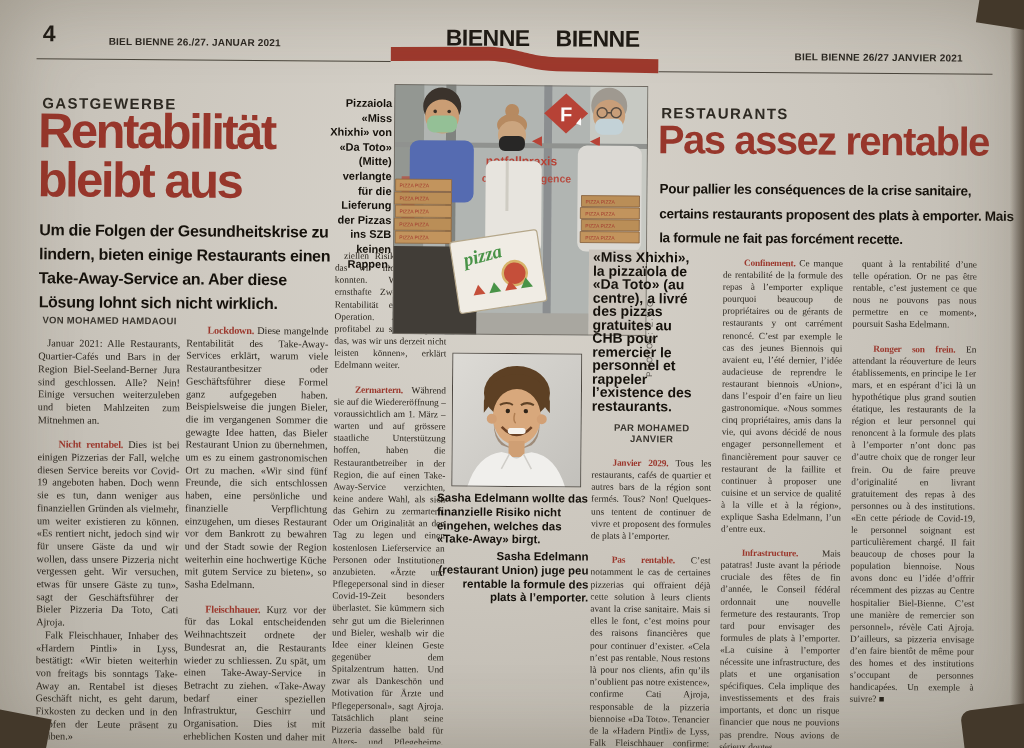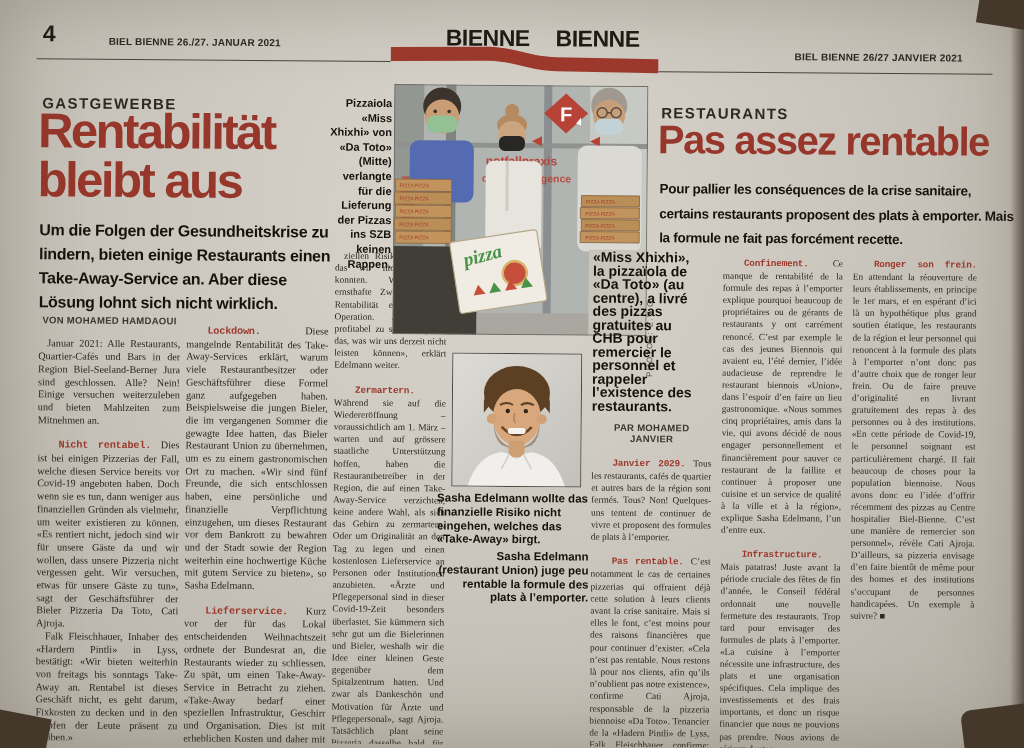"Confinement." .subhead { font-family: Liberation Mono, monospace -> Liberation Serif, serif }
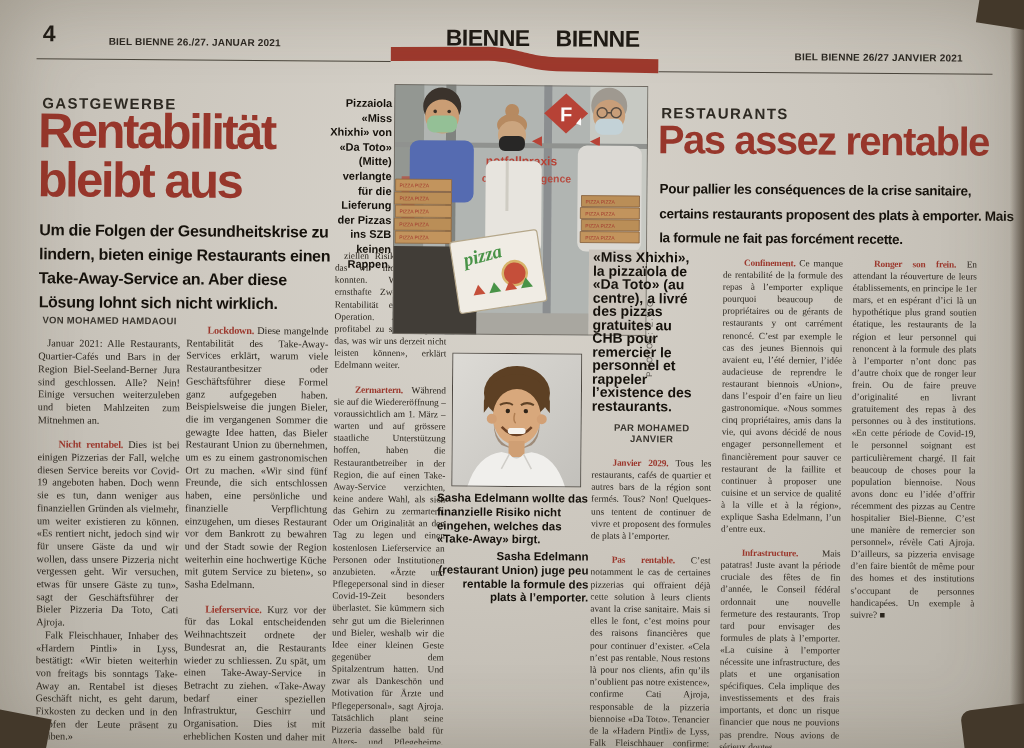"quant à la rentabilité d’une" p.para { html: none -> <p>quant à la rentabilité d’une telle opération. Or ne pas être rentable, c’est justement ce que nous ne pouvons pas nous permettre en ce moment», poursuit Sasha Edelmann.</p> }
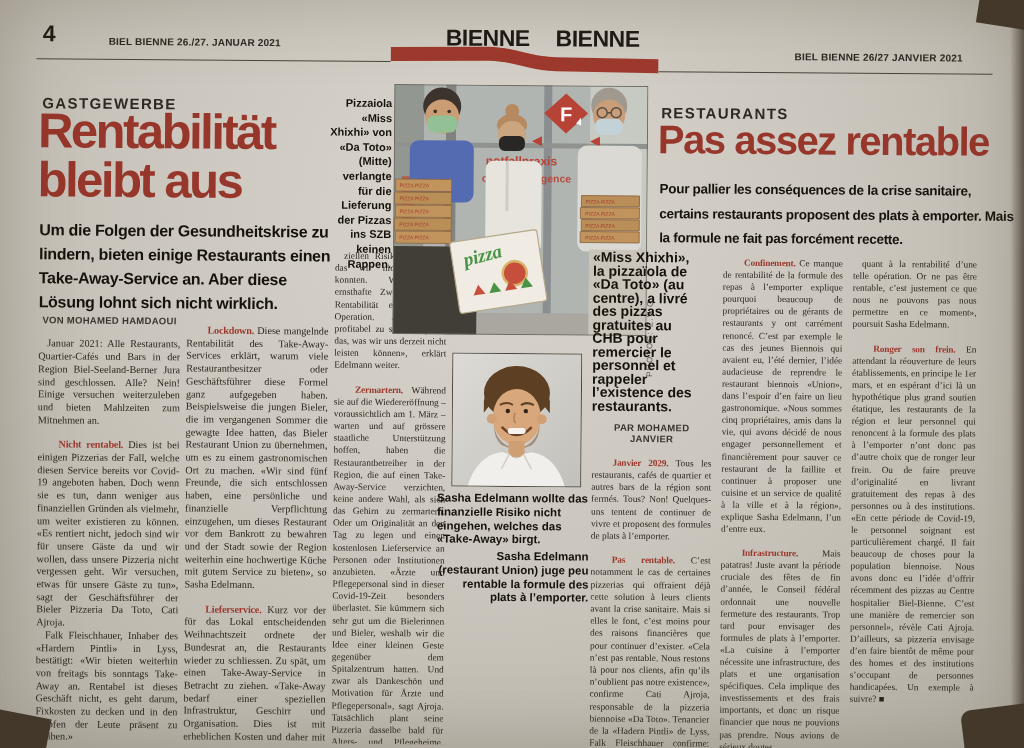"Lieferservice." b.subhead { text: Lieferservice -> Fleischhauer }
